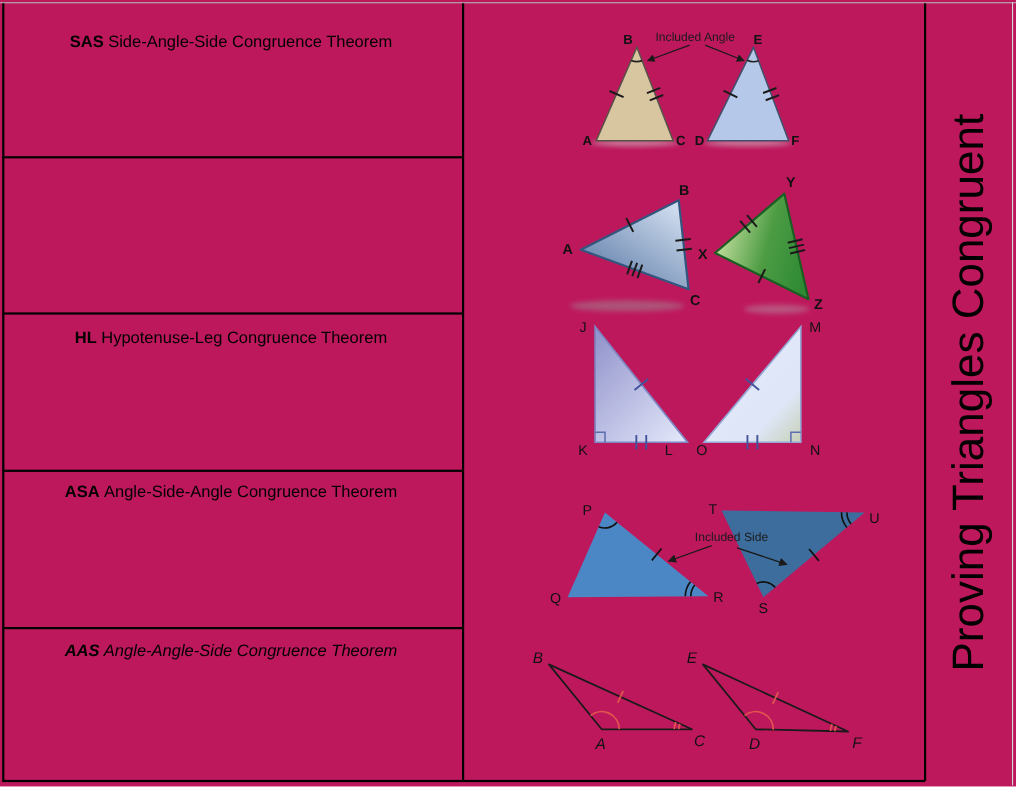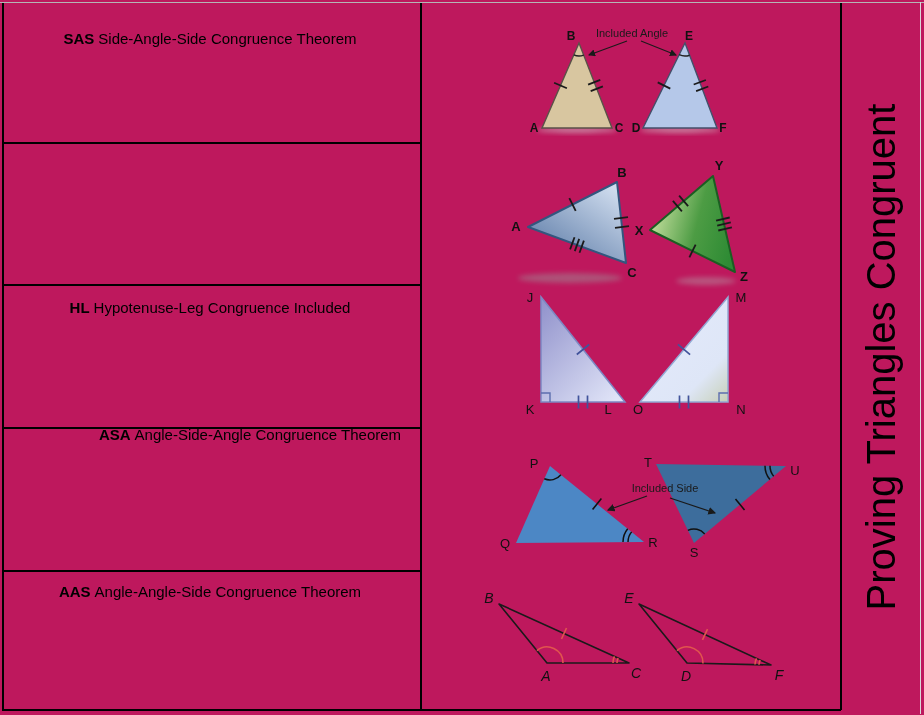"Hypotenuse-Leg Congruence Included" span { text: Included -> Theorem }
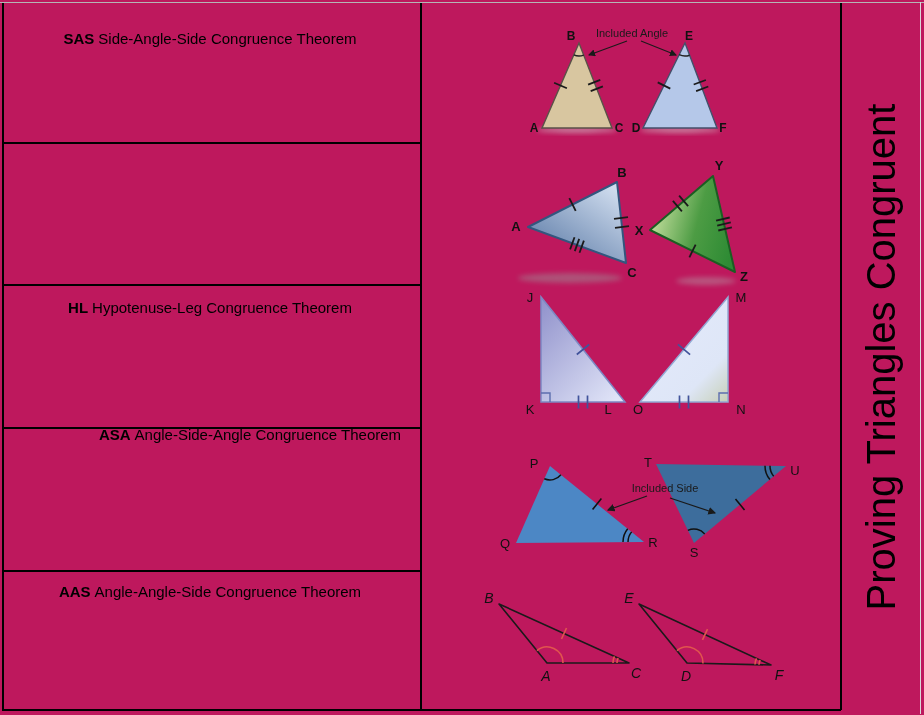"ASA Angle-Side-Angle Congruence Theorem" .t4 { padding-left: 40px -> none; top: 426px -> 439px }
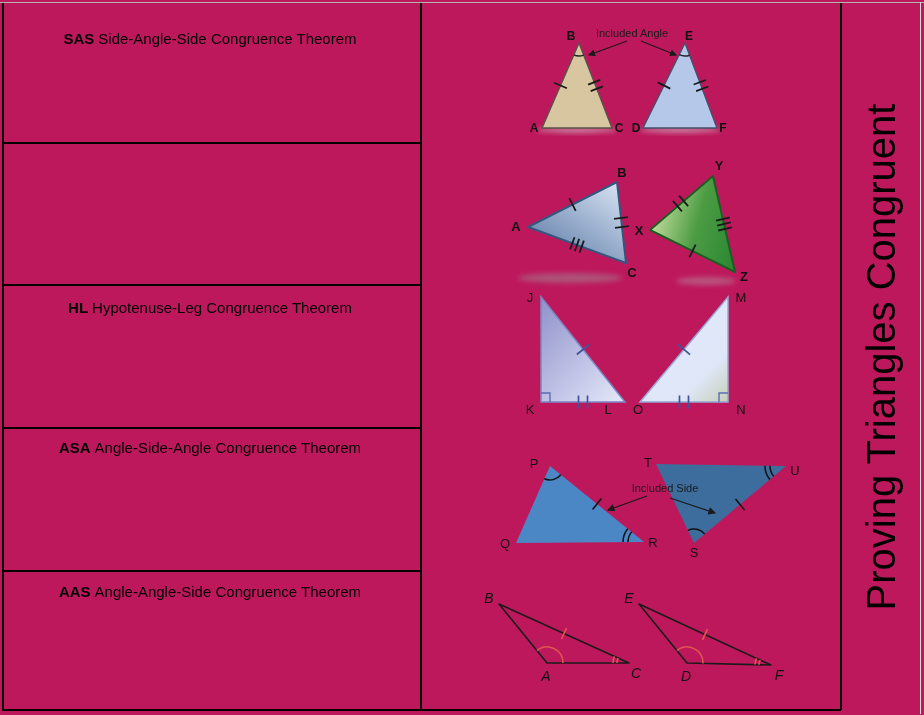"AAS Angle-Angle-Side Congruence Theorem" .t5 { font-style: none -> italic }
